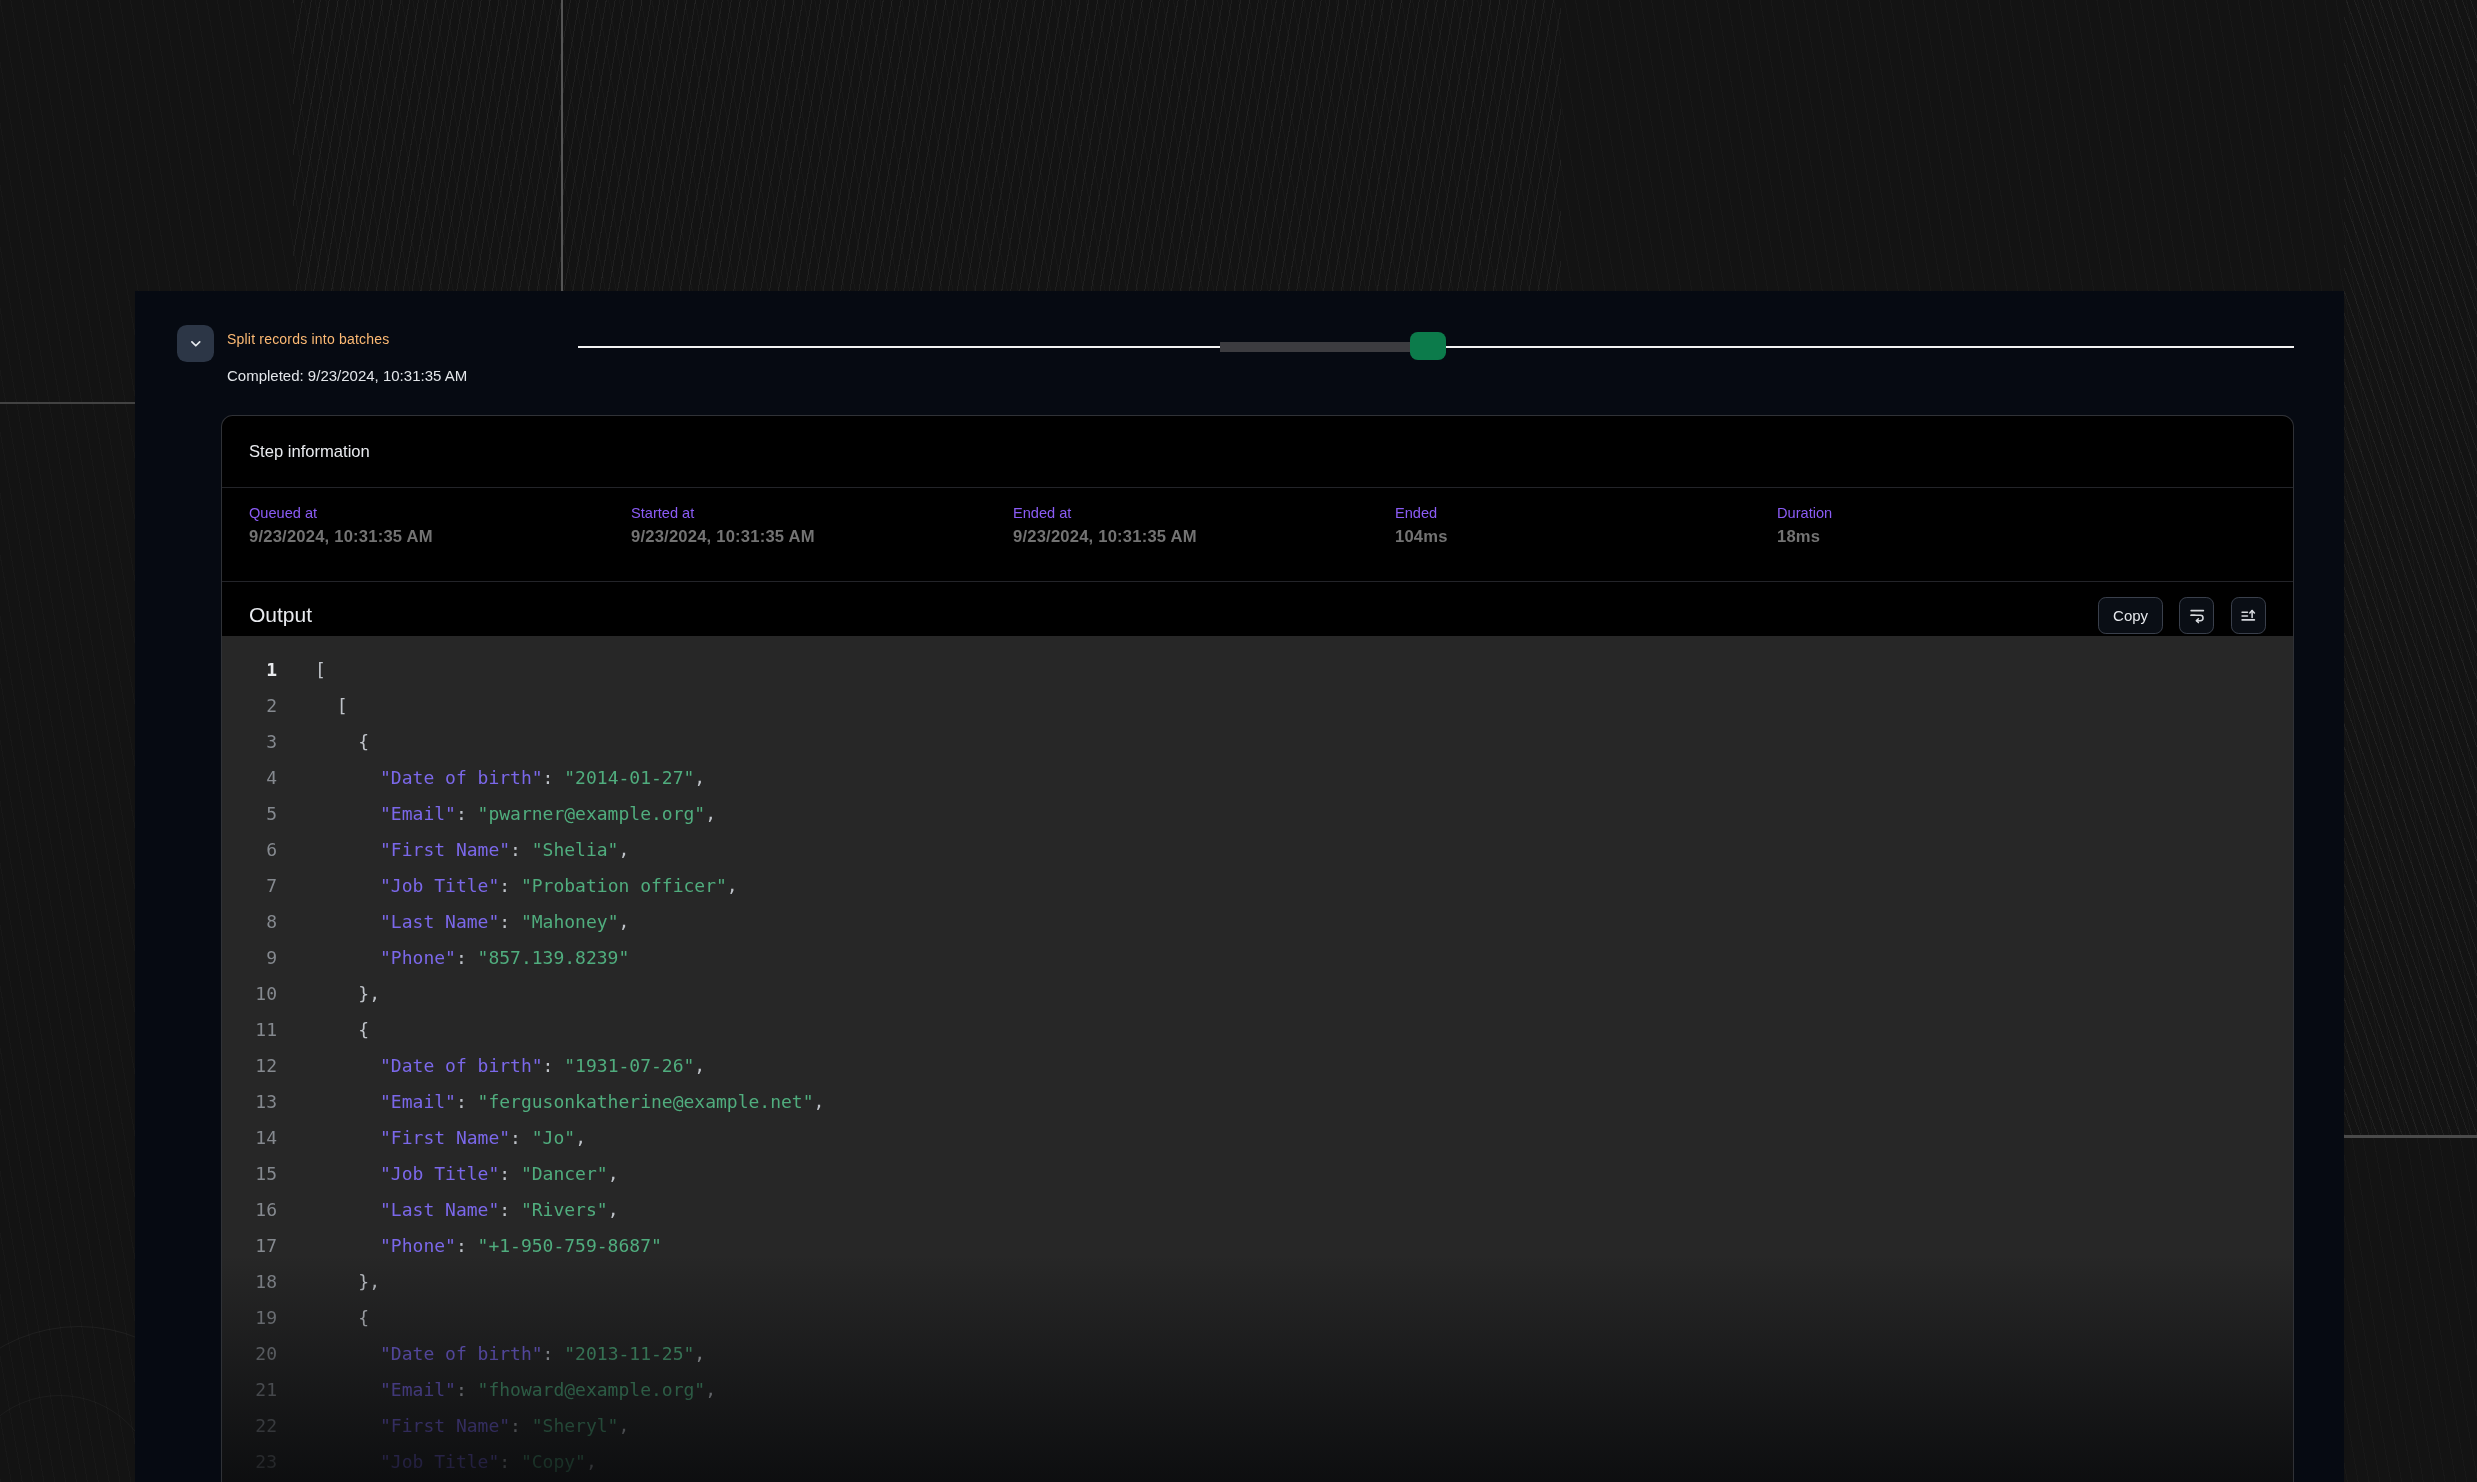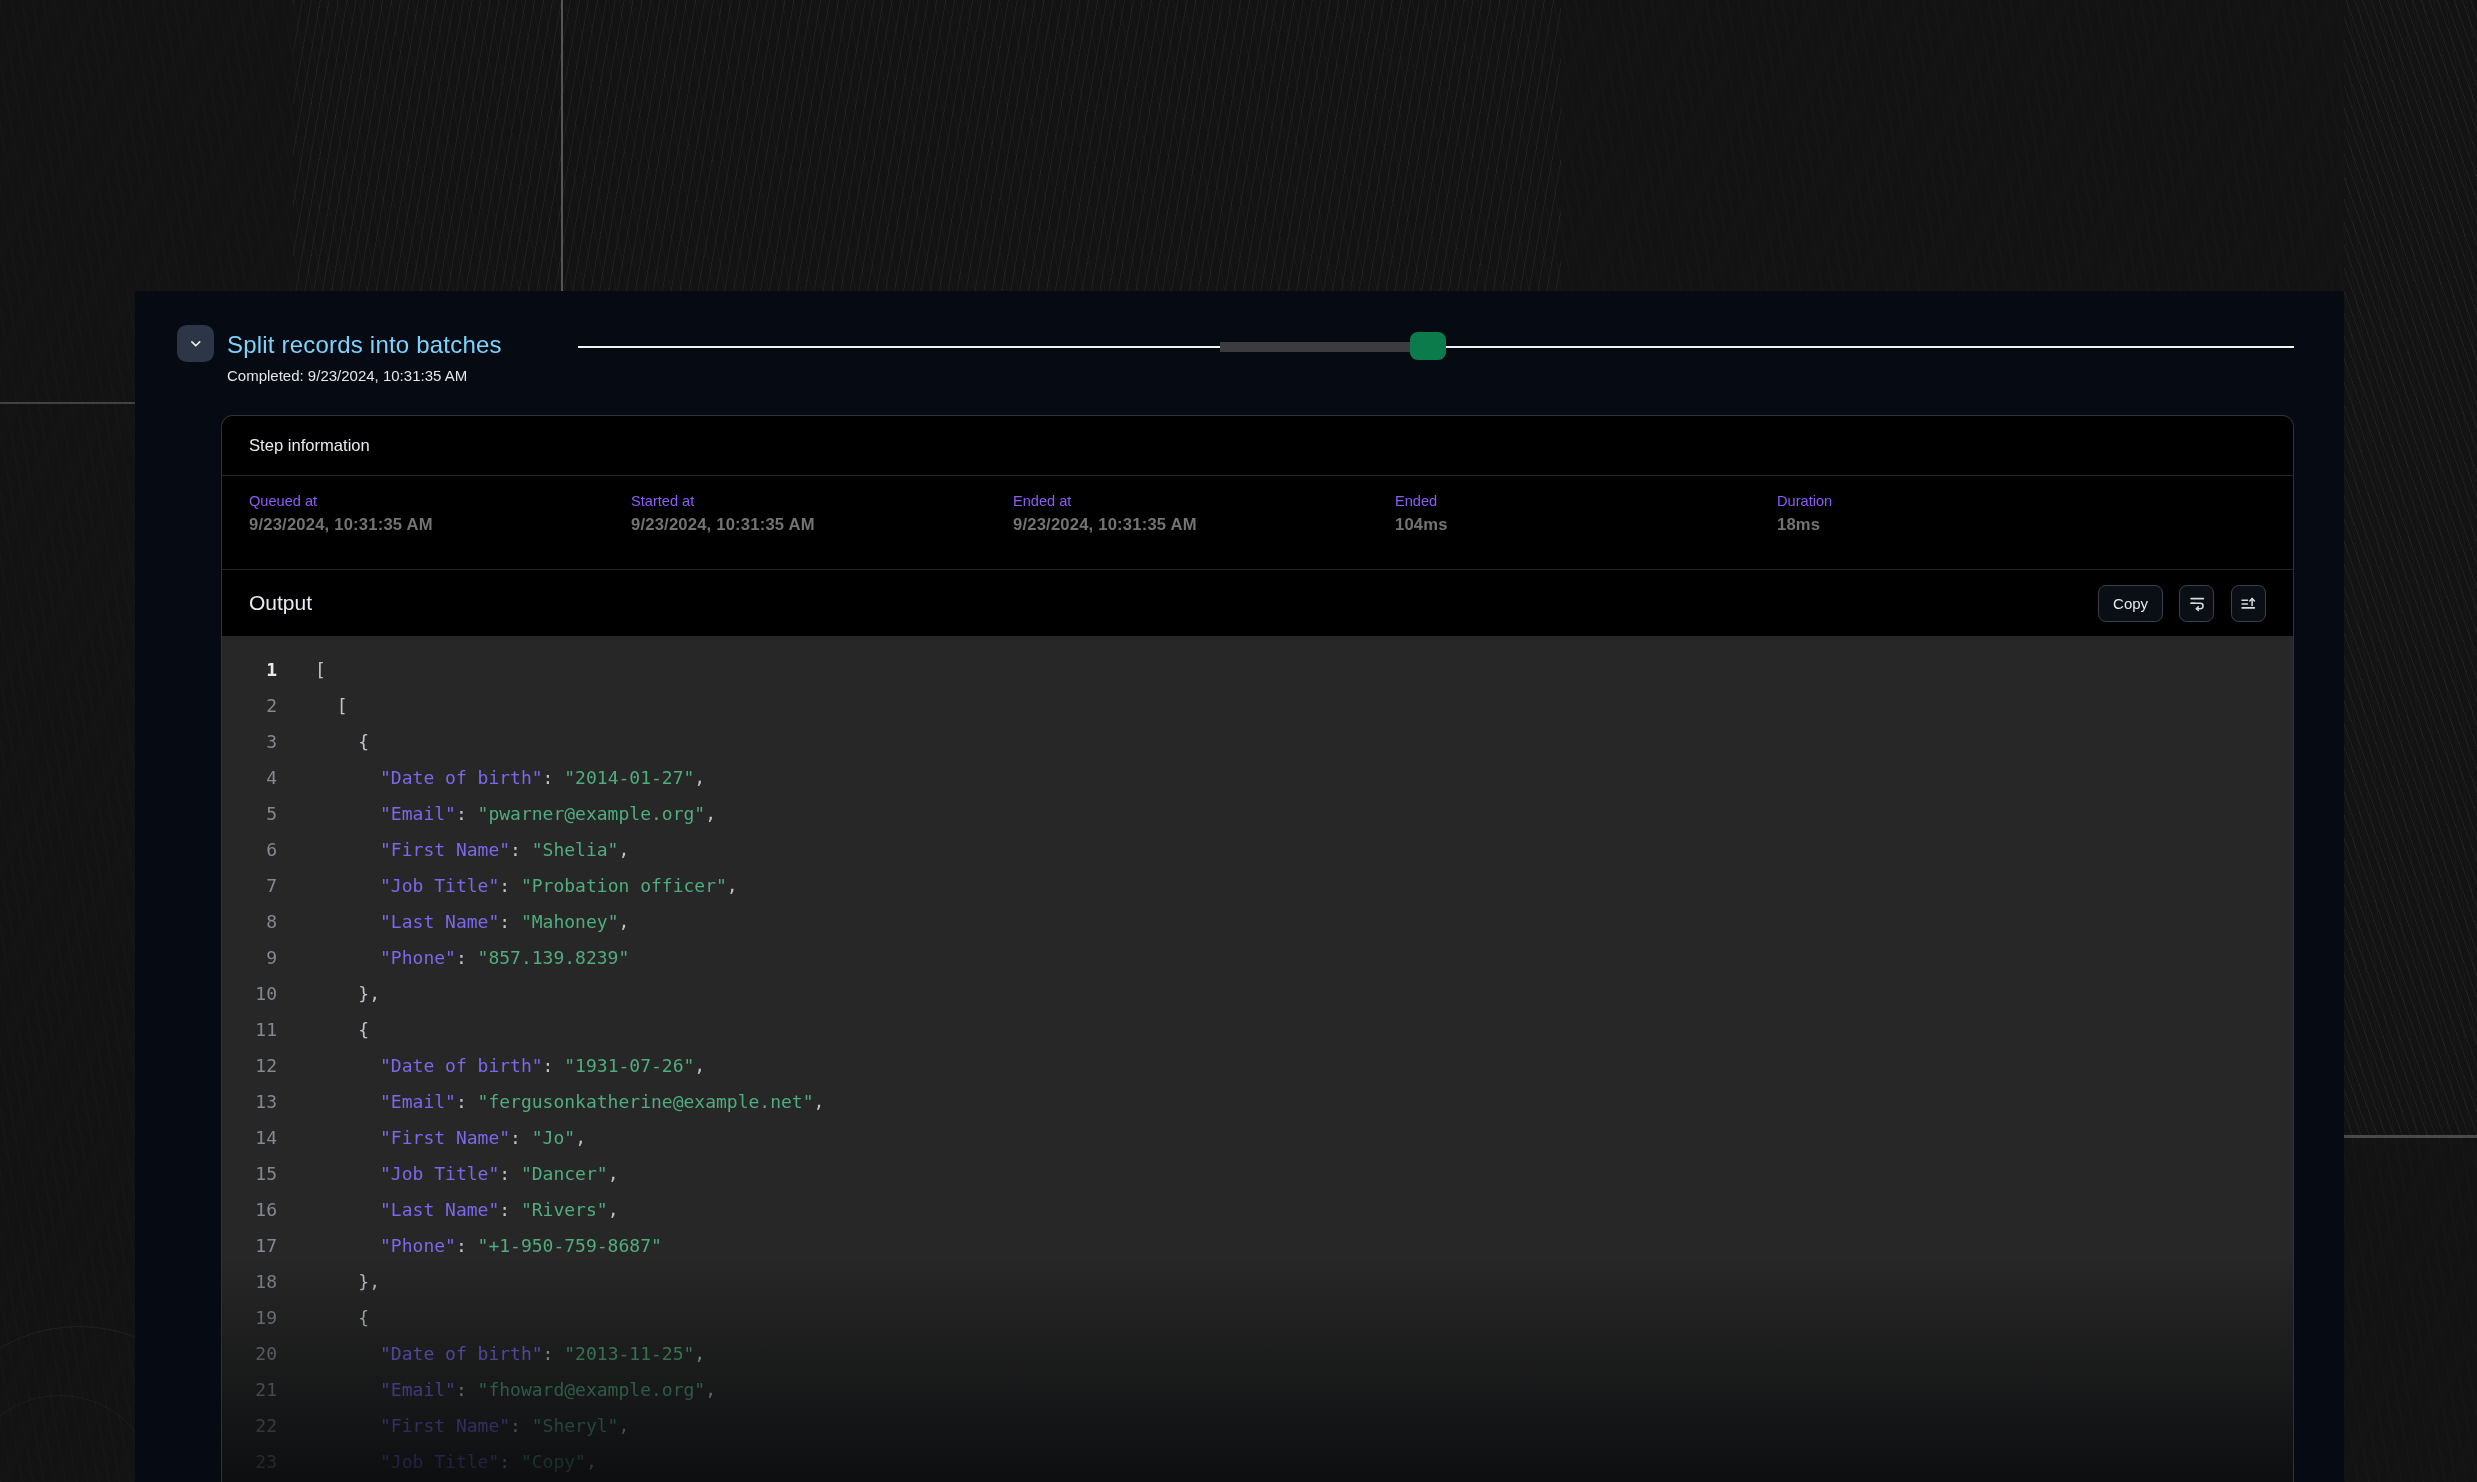"Split records into batches" .step-title { color: #7dd3fc -> #fdba74; font-size: 24px -> 14px }
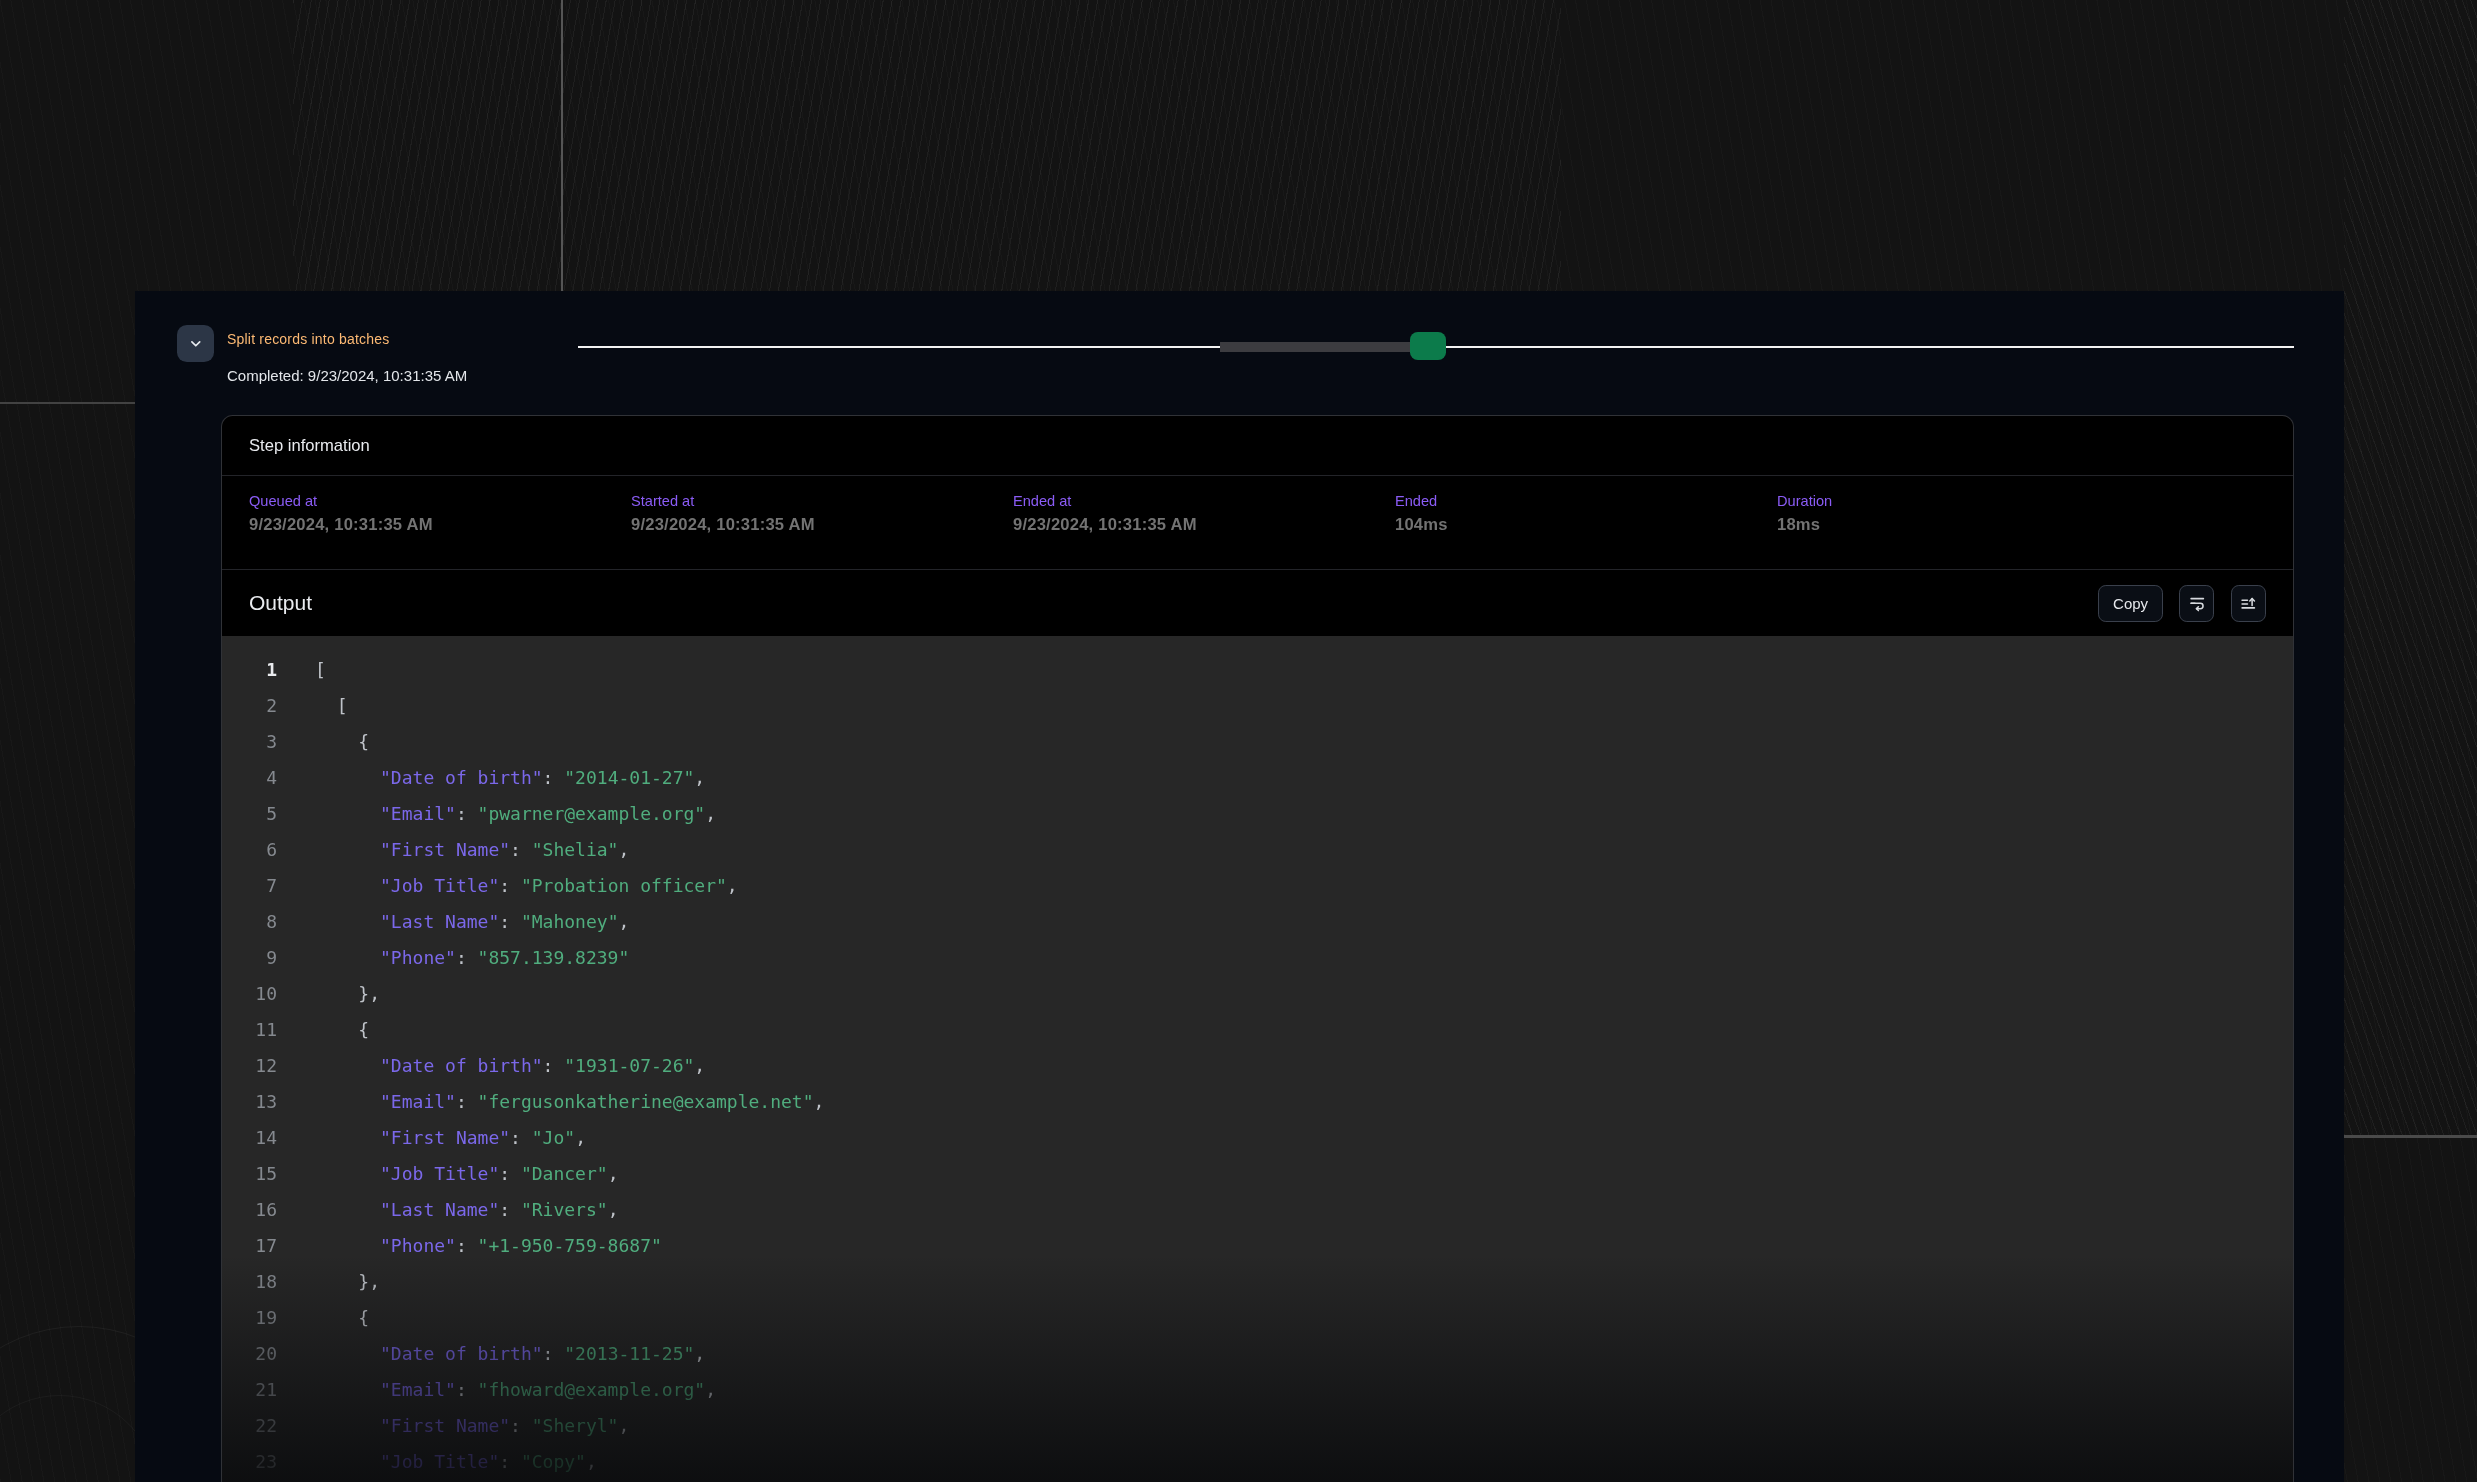"Step information" .card-header { height: 60px -> 72px }
